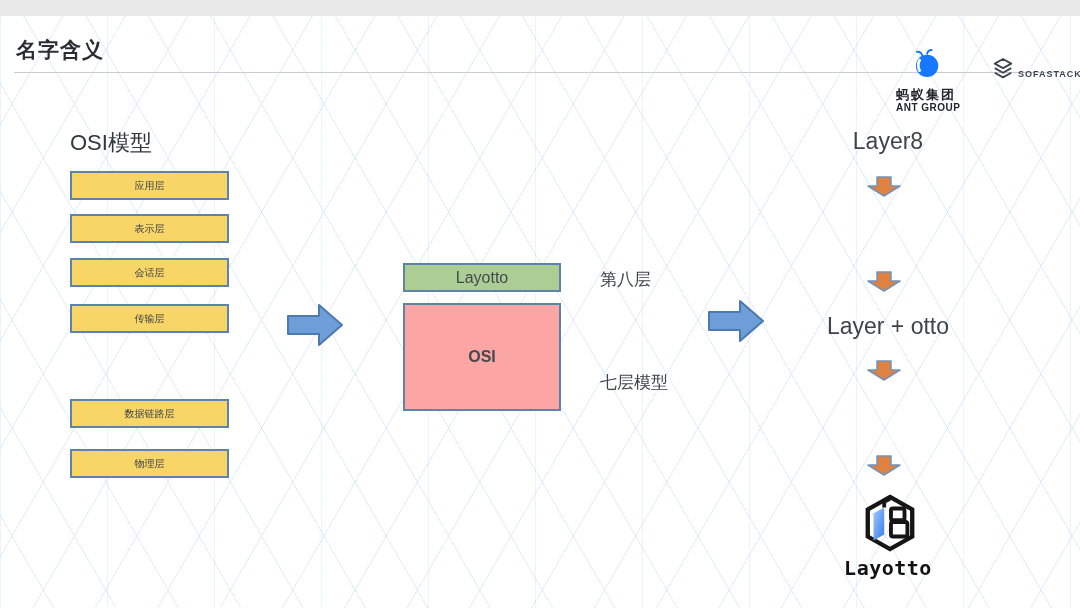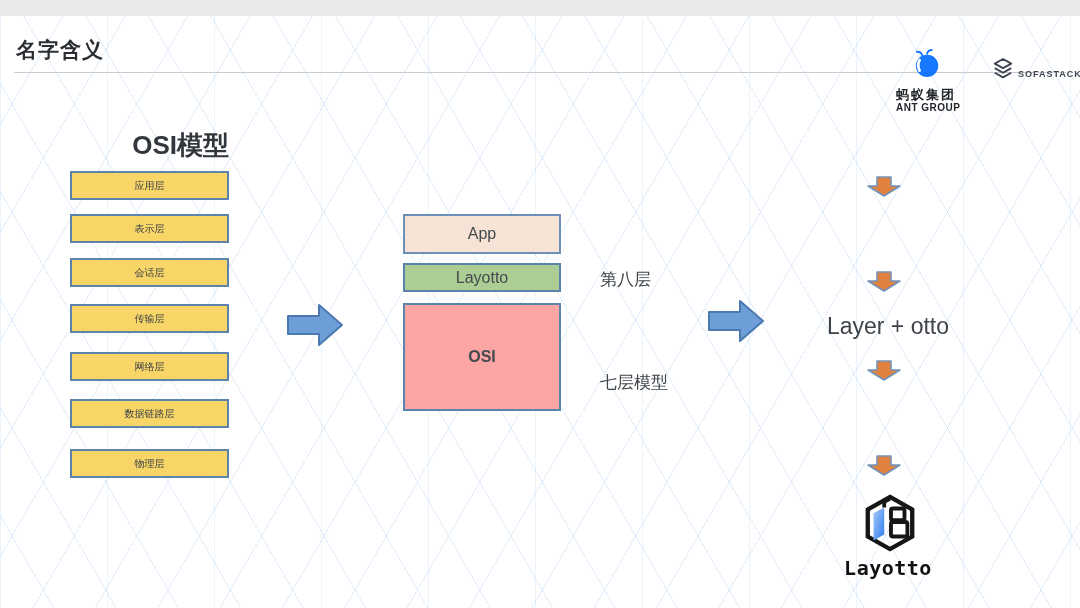"OSI模型" .osi-title { font-size: 26px -> 22px; font-weight: bold -> normal; text-align: right -> left }
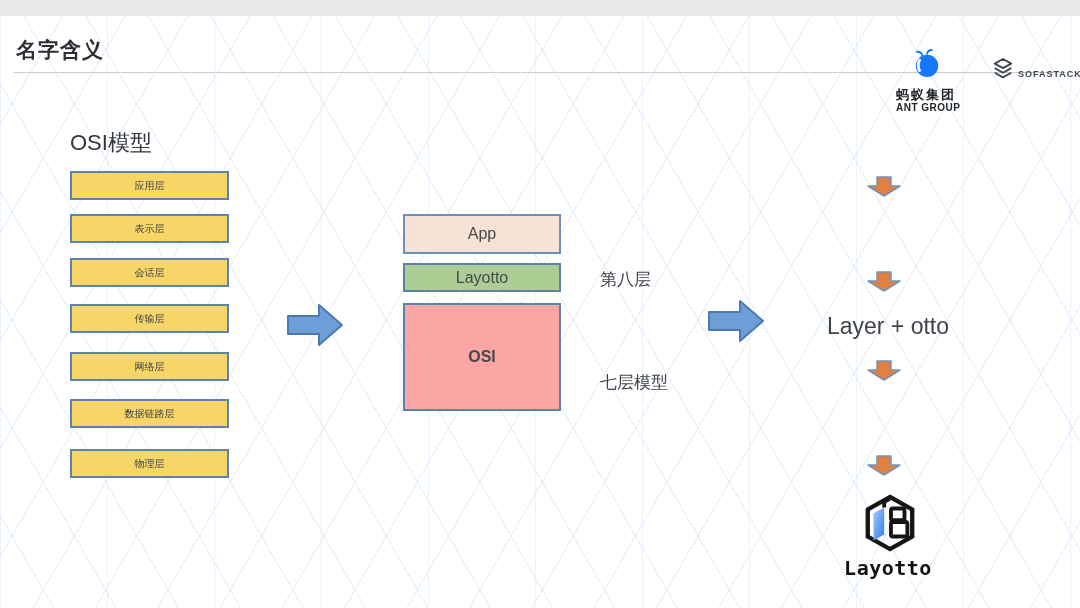"Layer8" div.step { html: none -> <div>Layer8</div> }
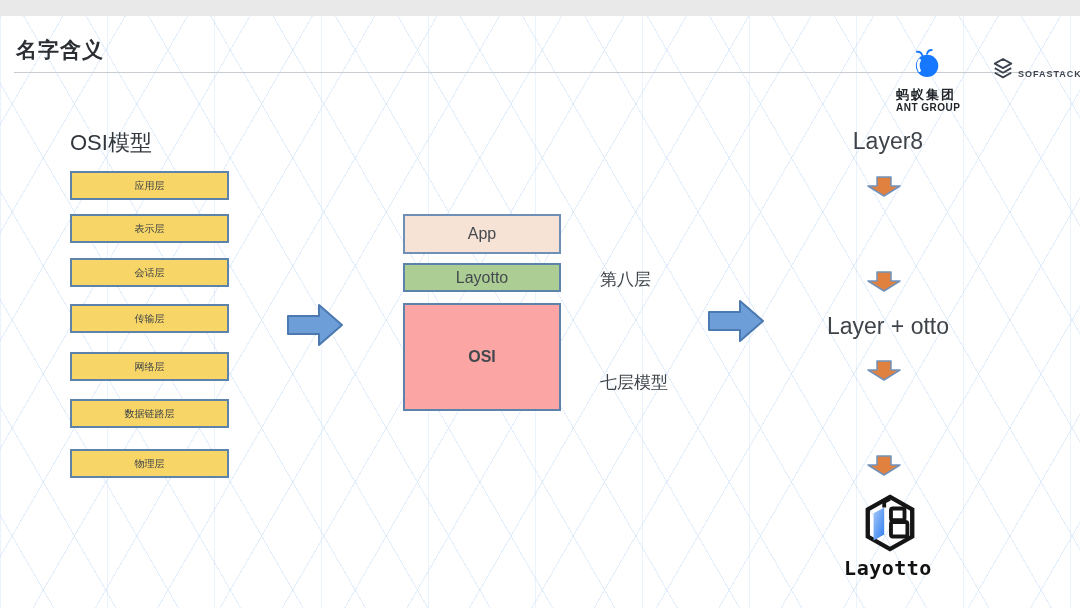"App" div.stack-box { html: <div>App</div> -> none }
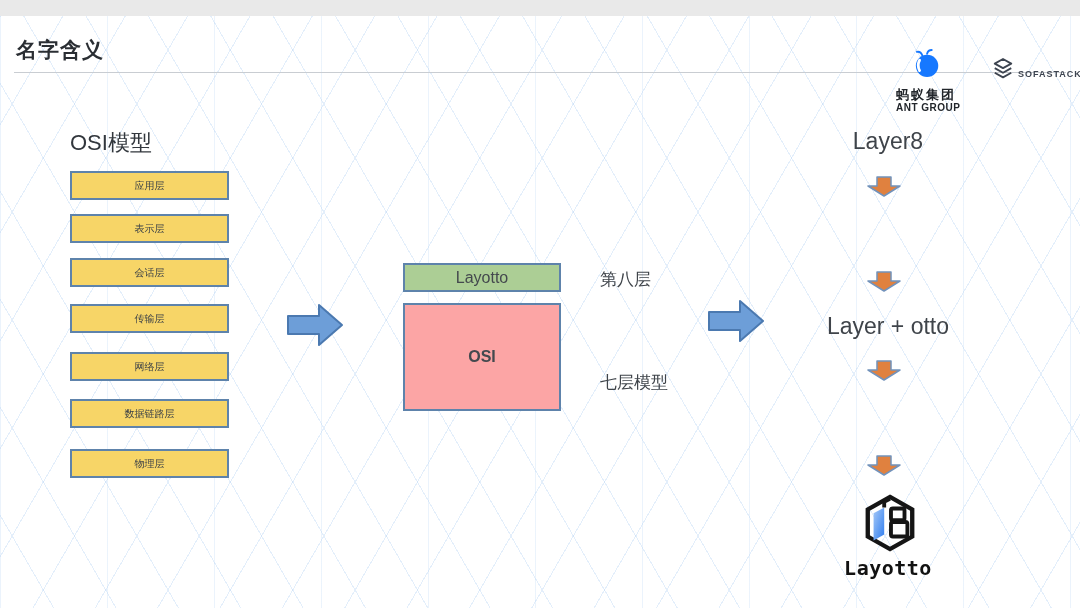"网络层" div.osi-layer { html: <div>网络层</div> -> none }
